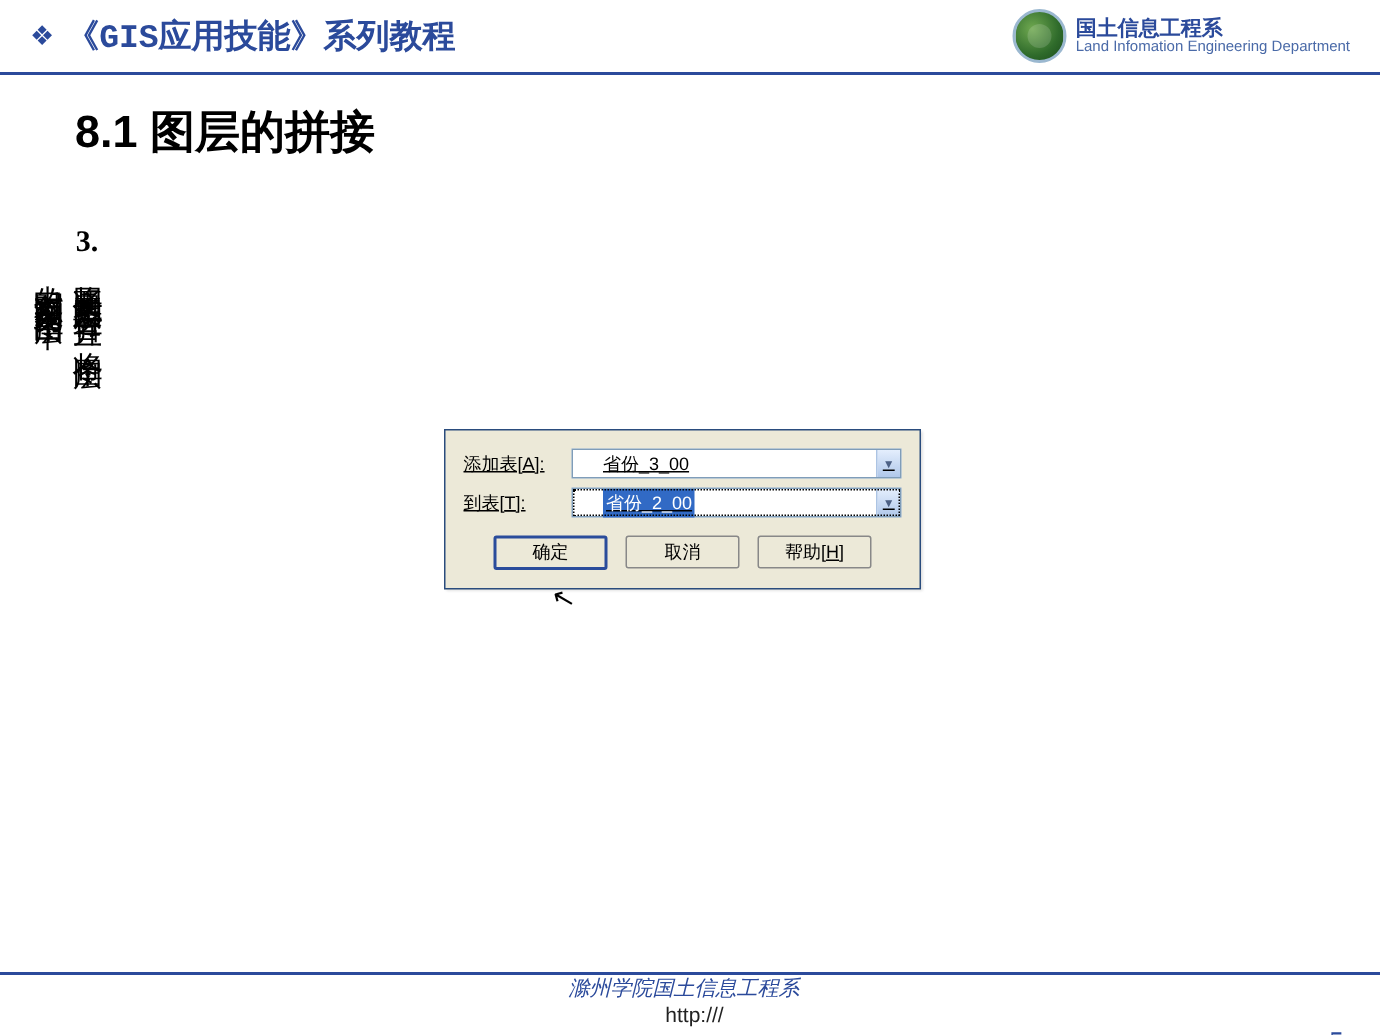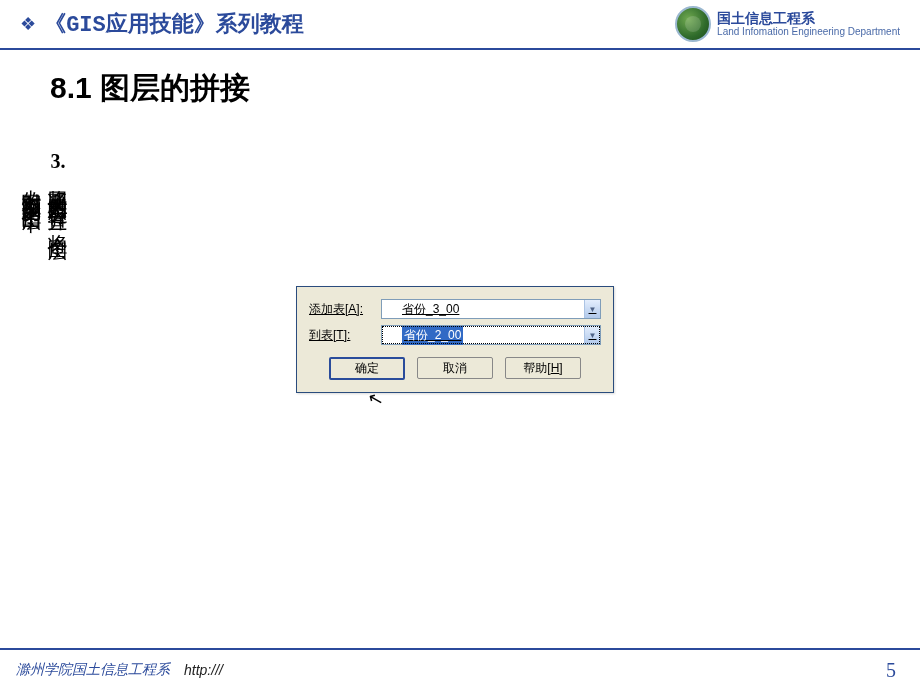"滁州学院国土信息工程系" .footer { flex-direction: none -> column }
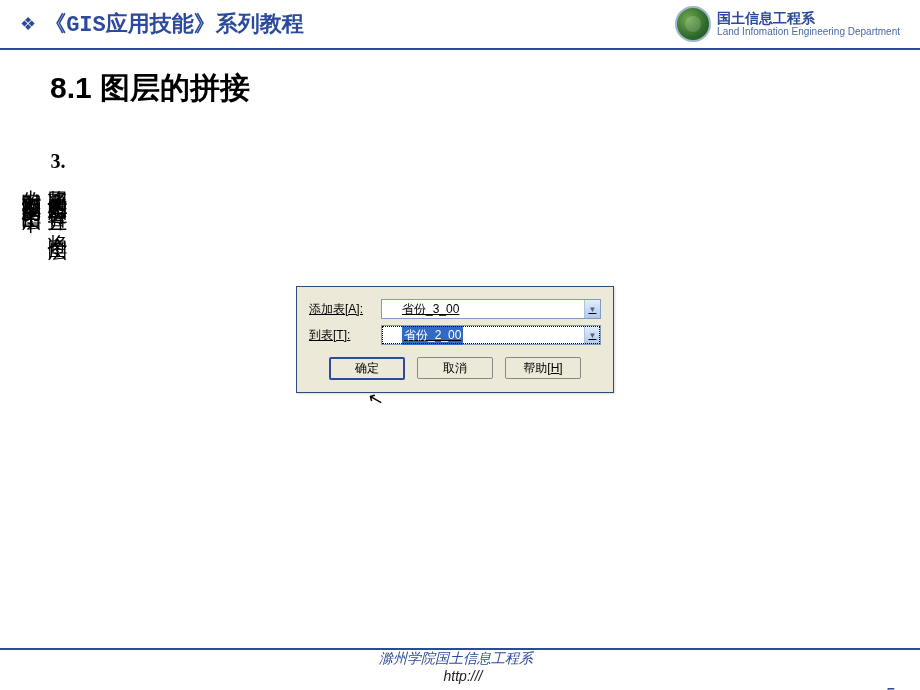"http:///" .footer-link { font-style: italic -> none }
